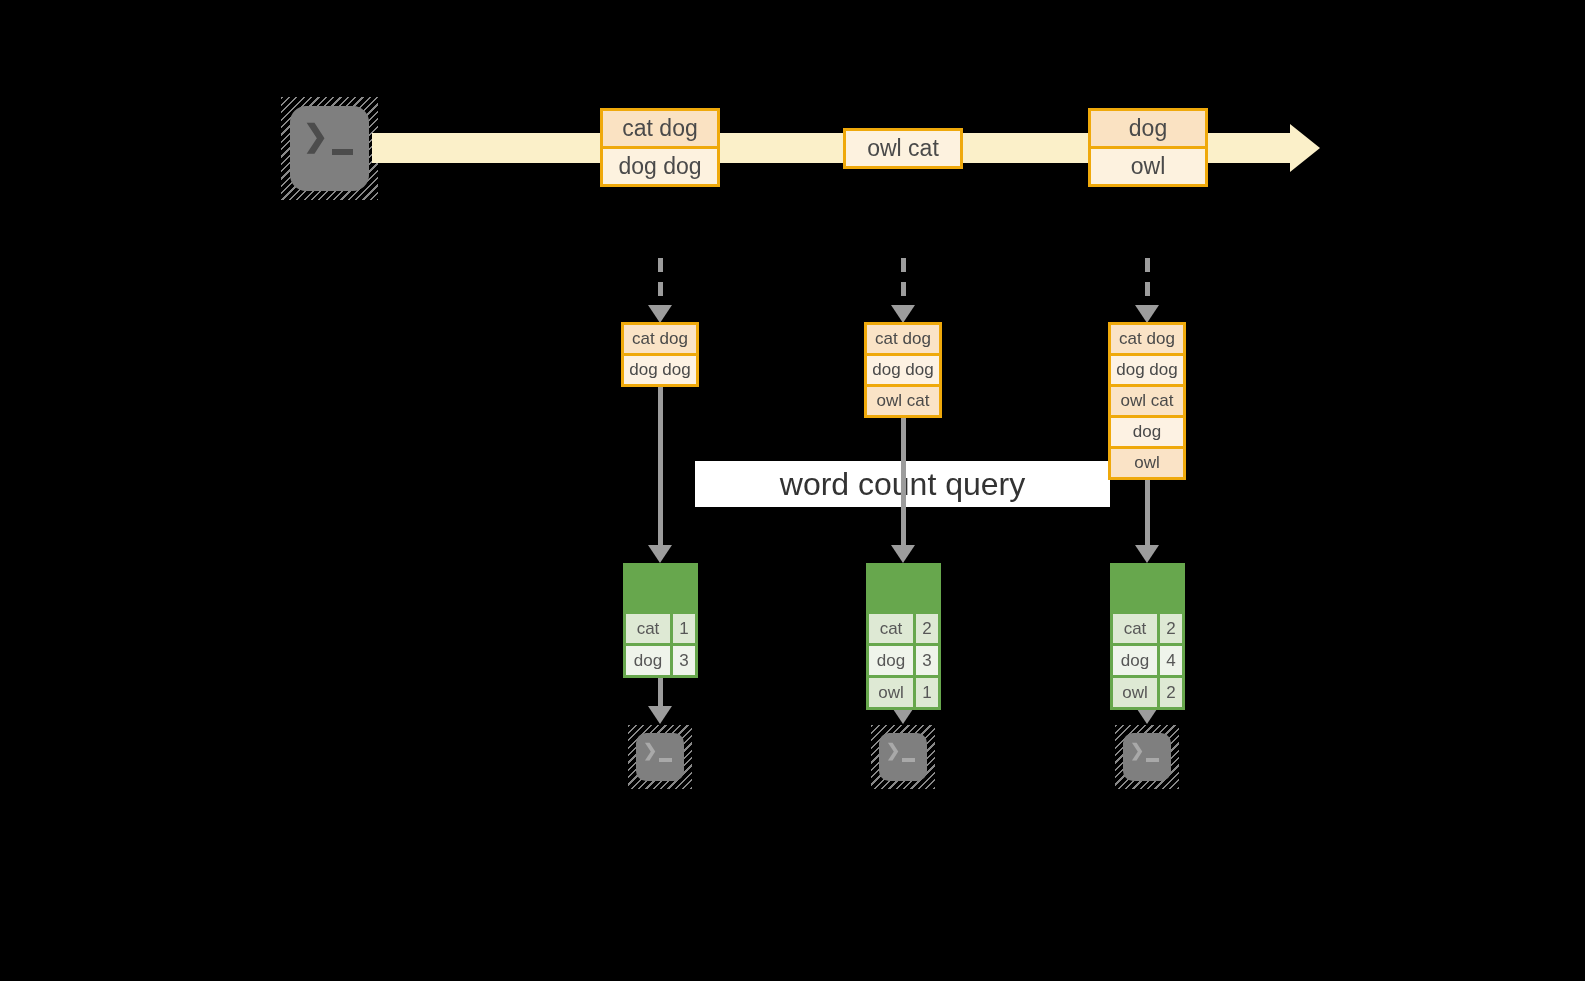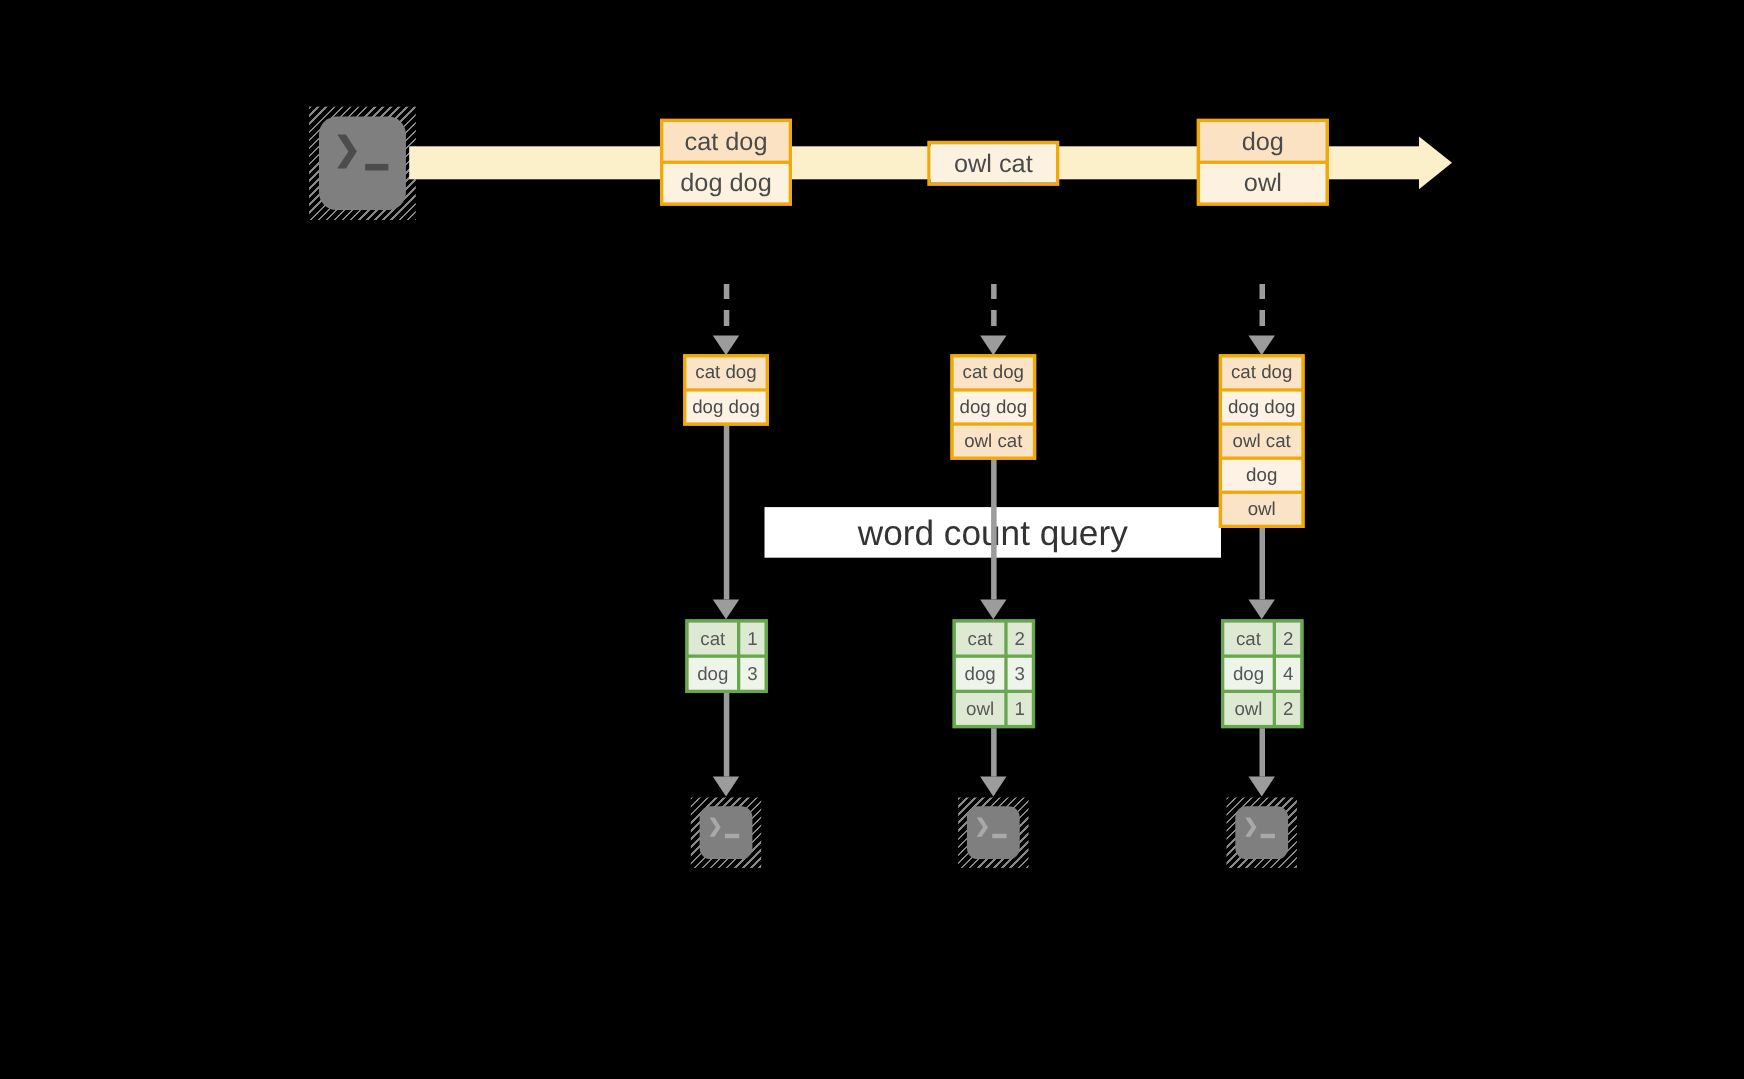"cat" .grow { margin-top: none -> 48px }
